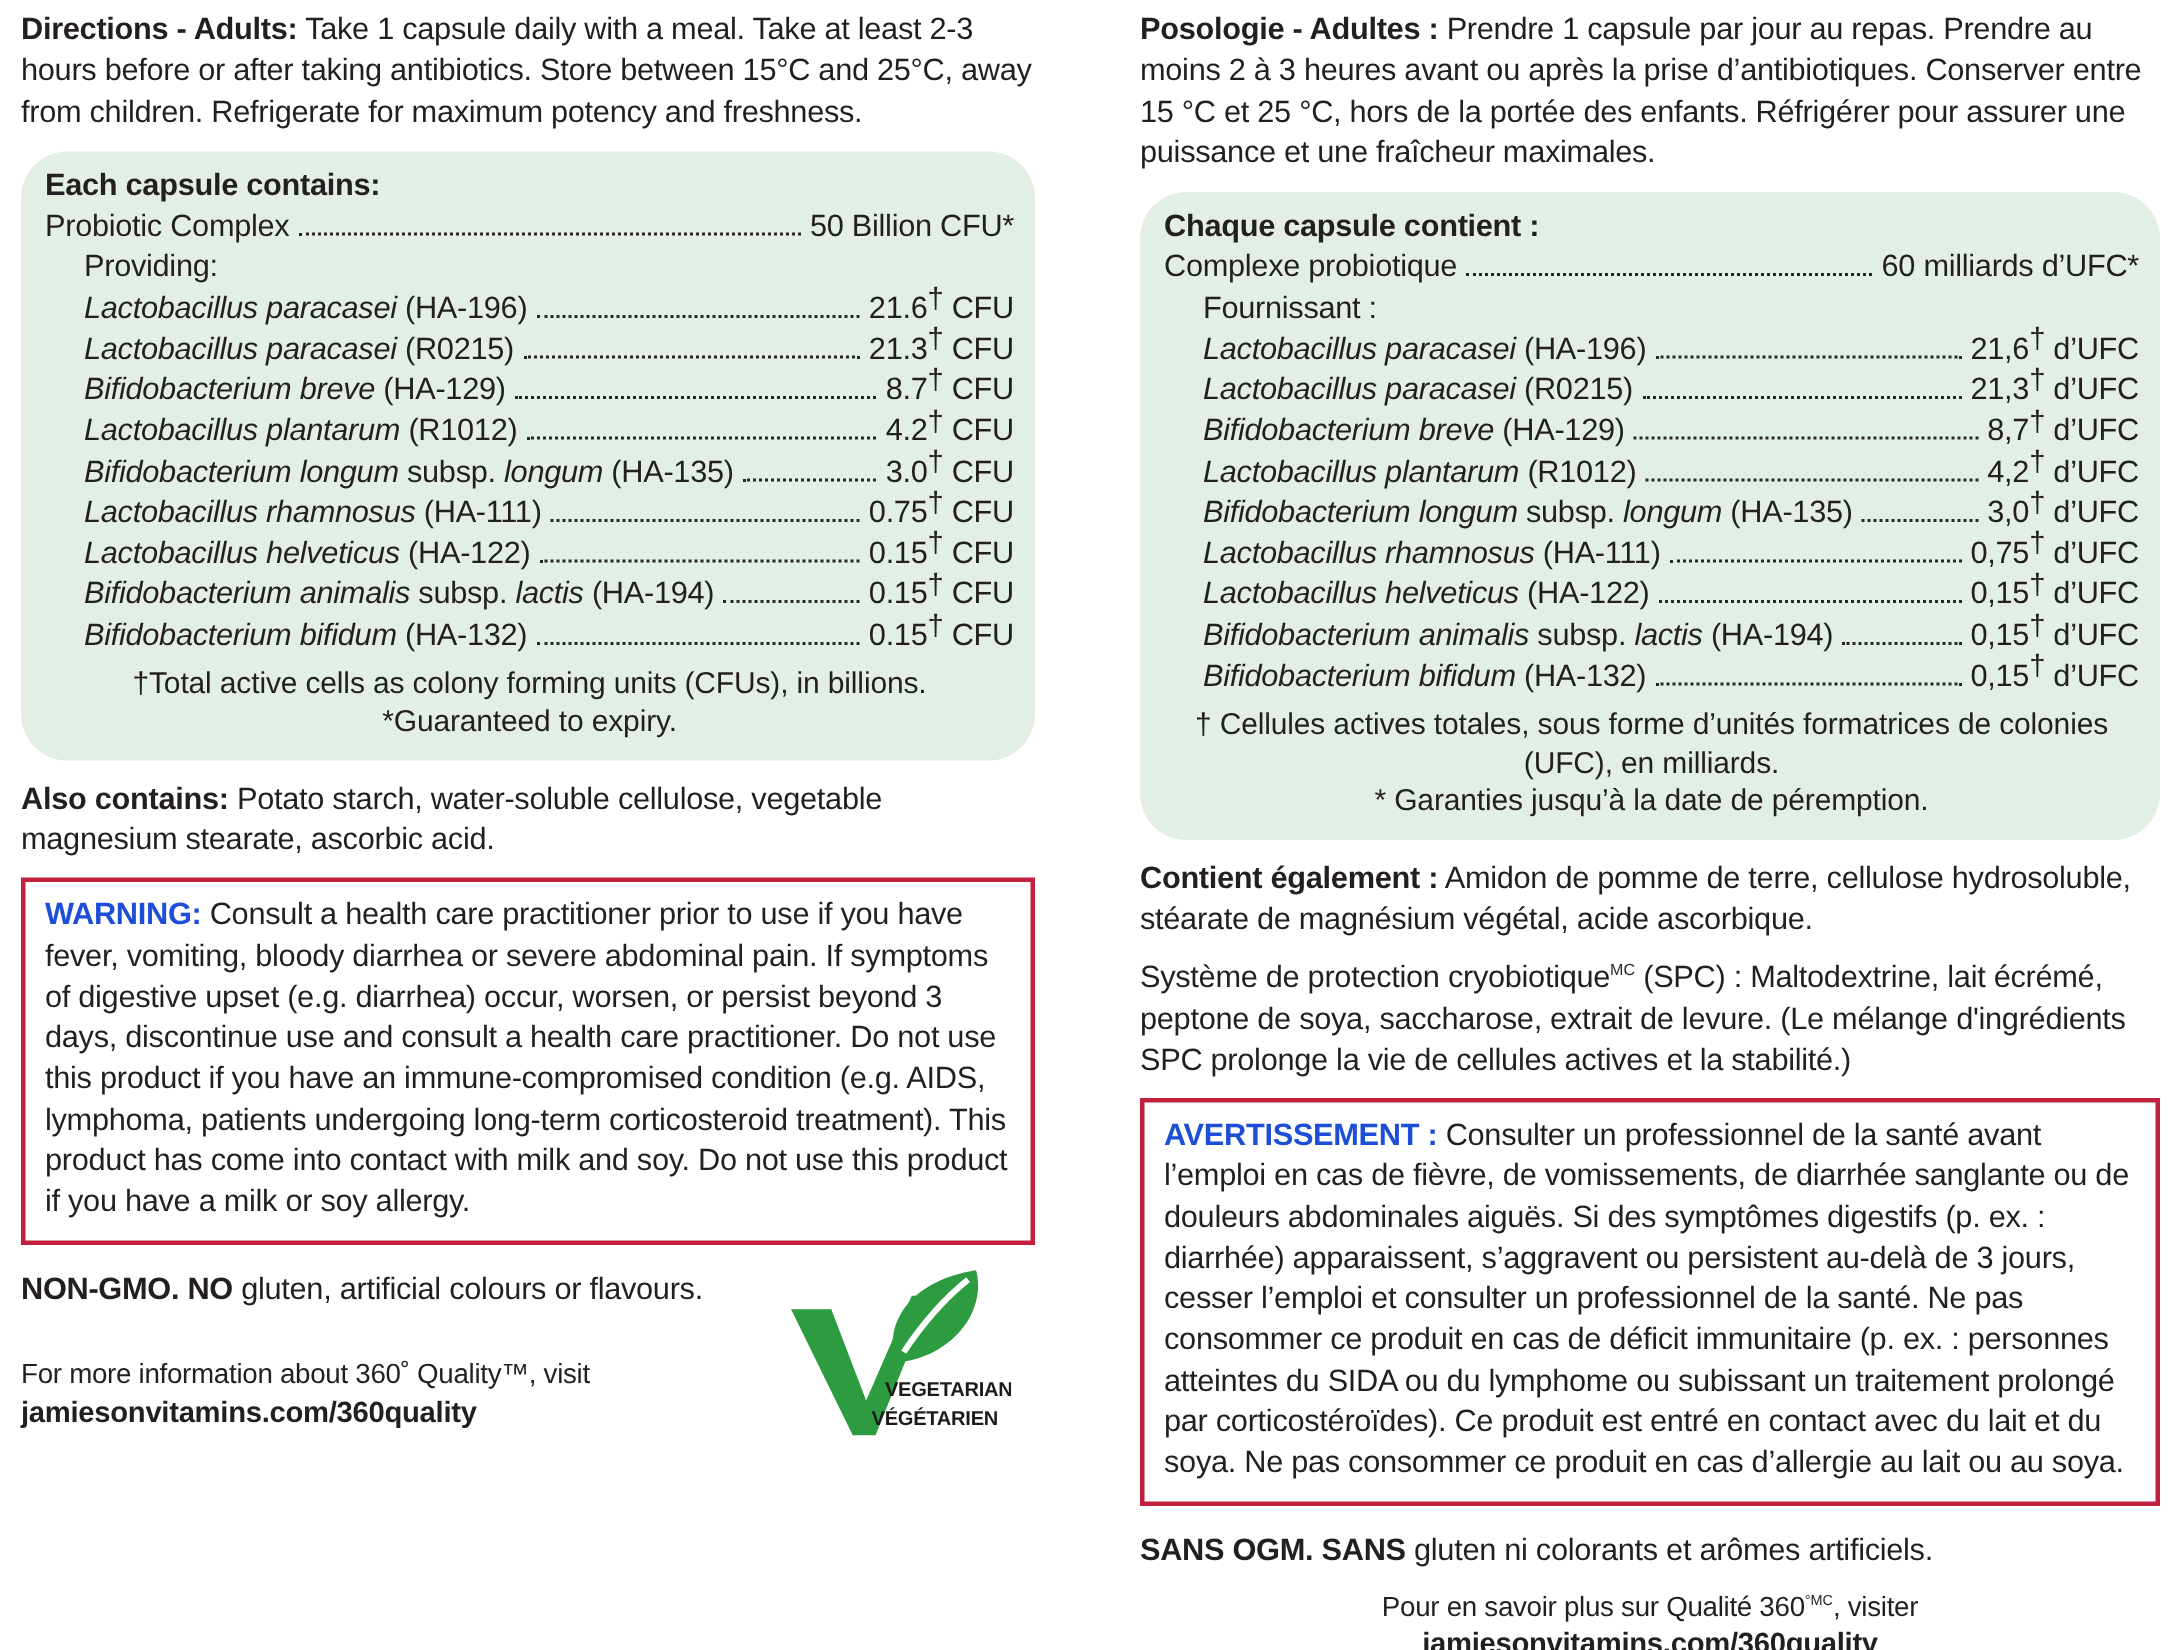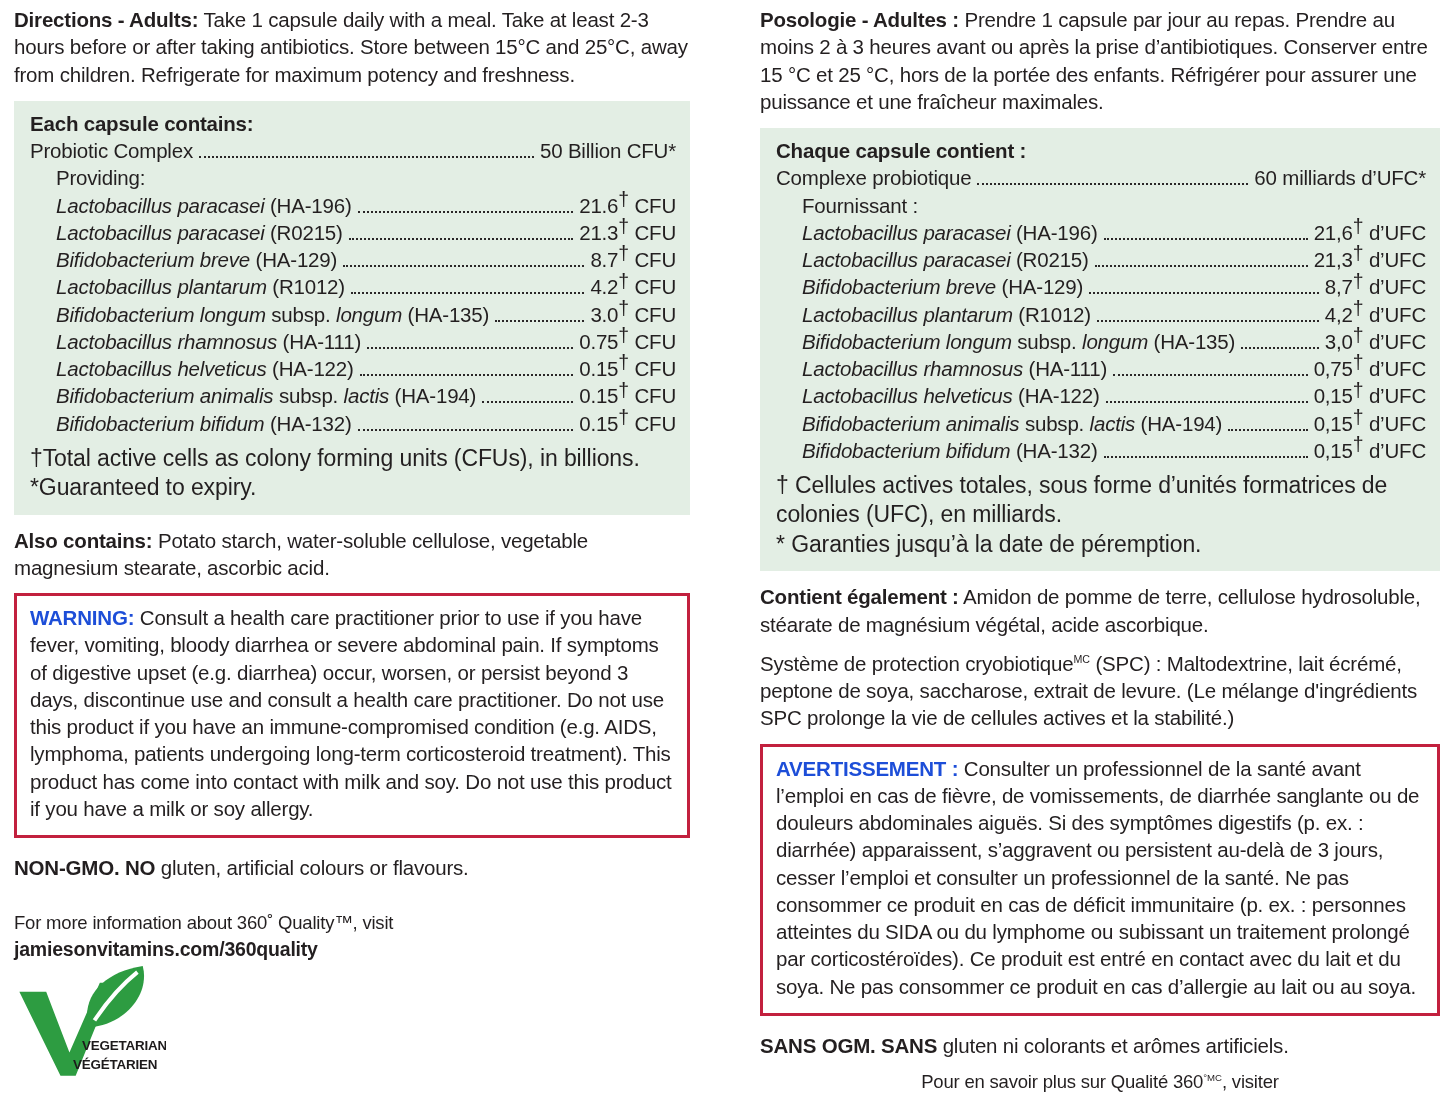"Each capsule contains:" .panel { border-radius: none -> 31px }
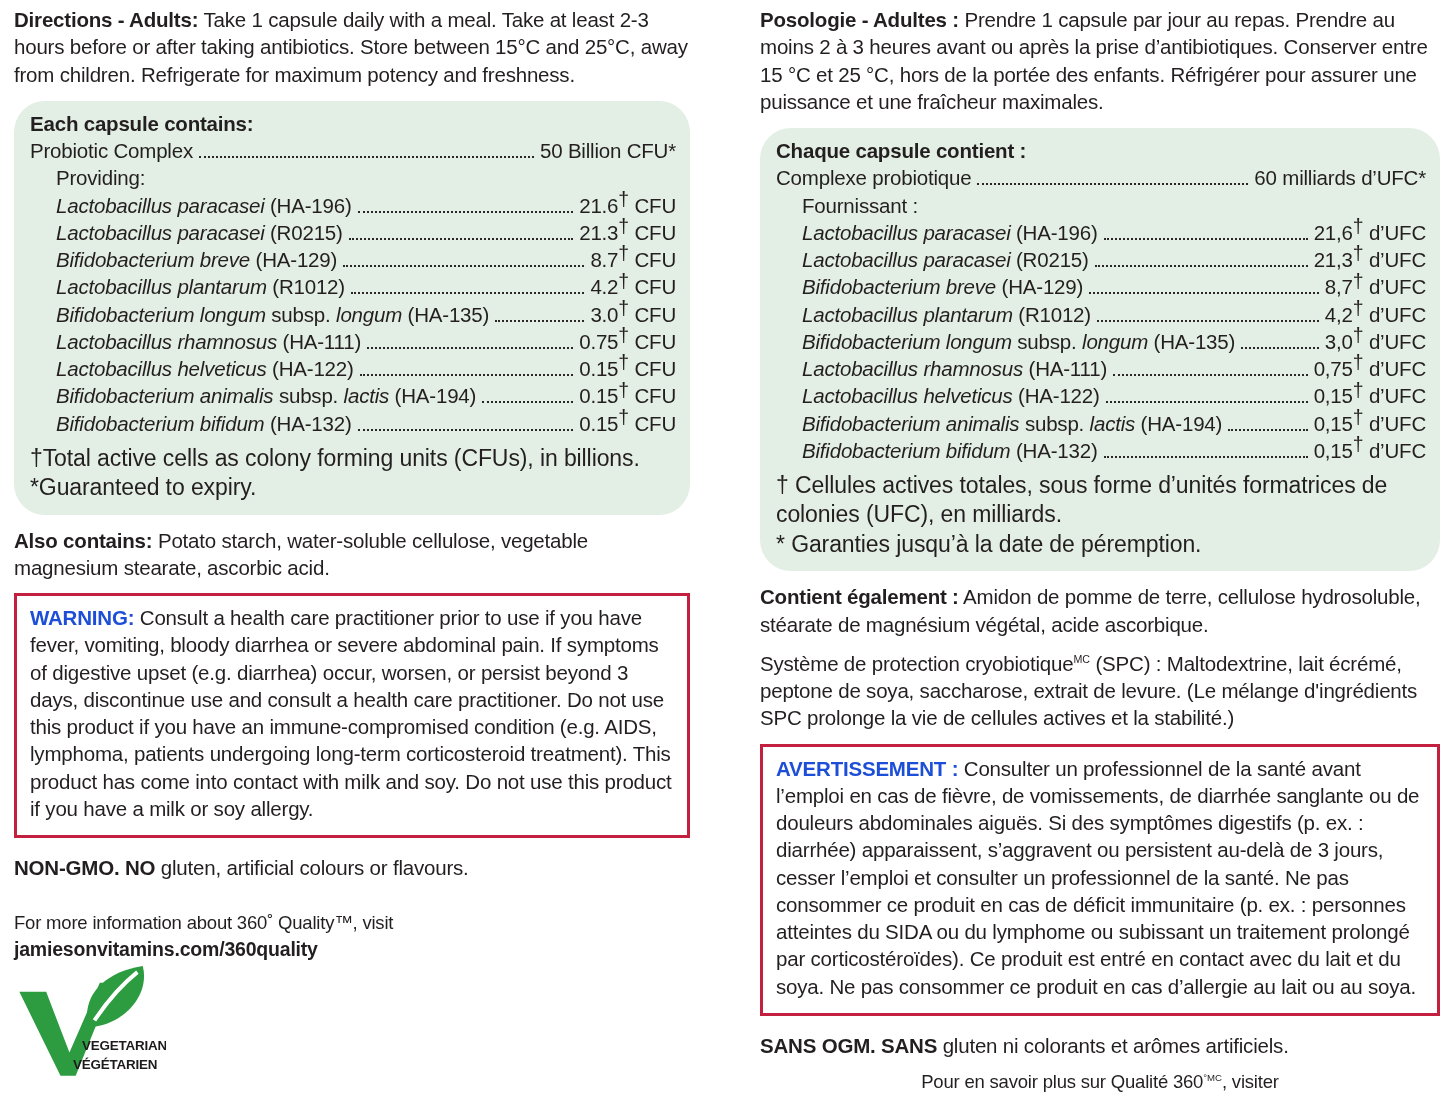"†Total active cells as colony" .fn { font-size: 23px -> 20px; text-align: none -> center }
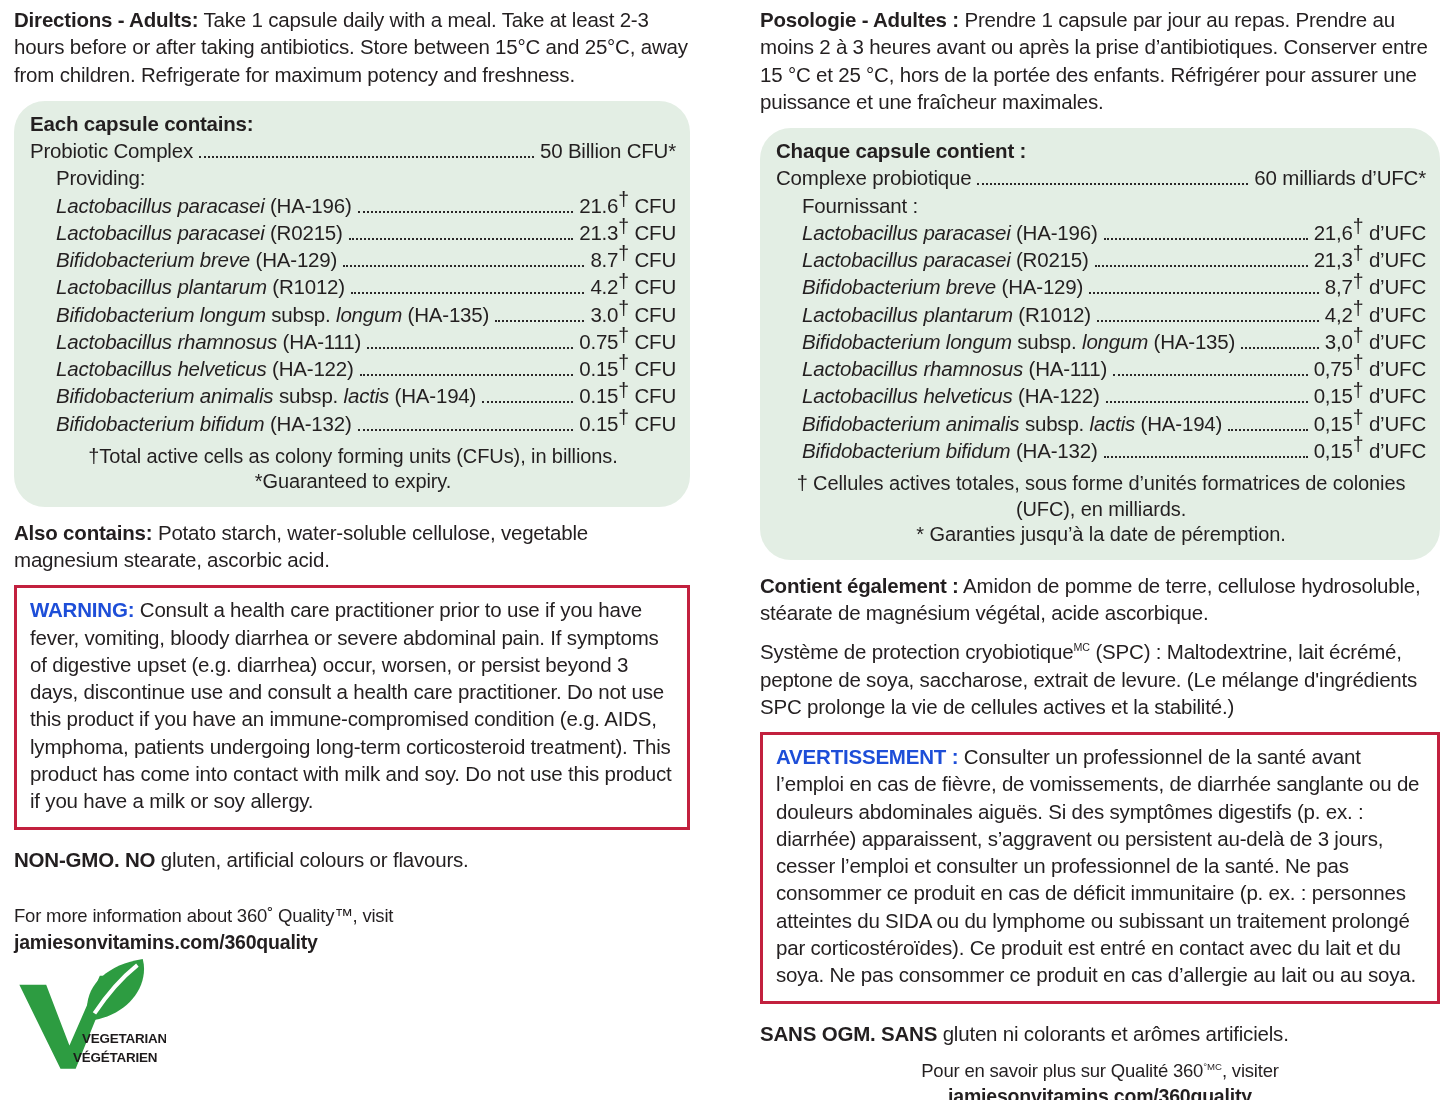"NON-GMO. NO gluten, artificial colours" .bottom-en { flex-direction: column -> none }
